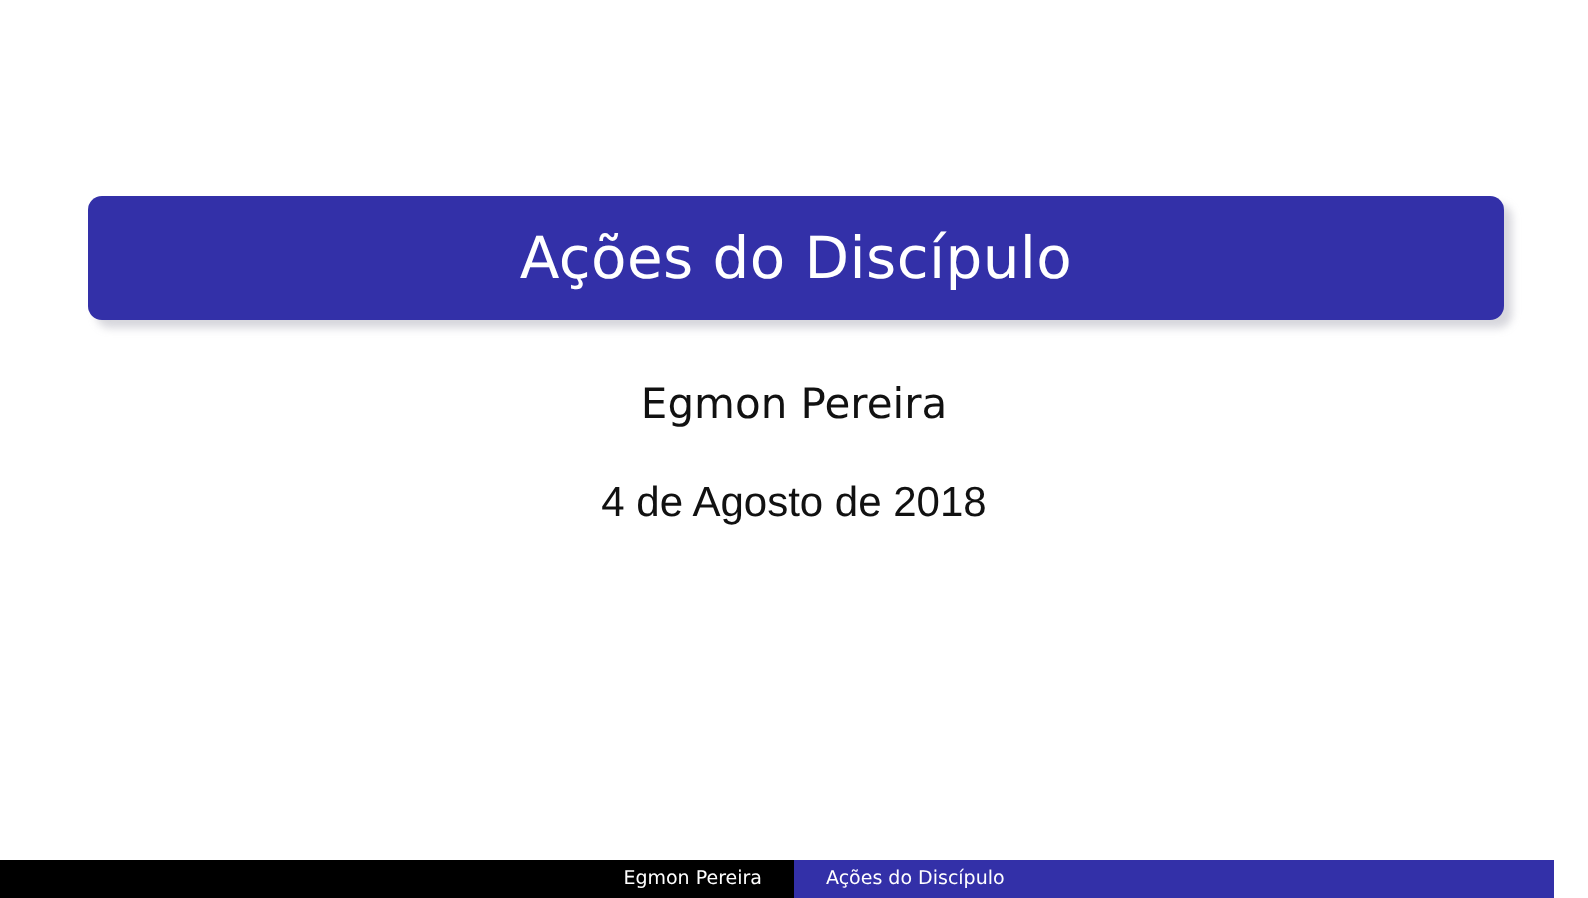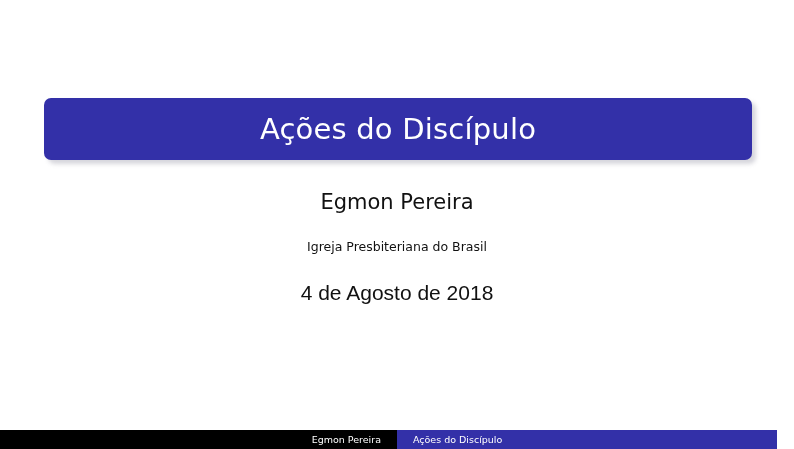"Igreja Presbiteriana do Brasil" div.institute { html: <div>Igreja Presbiteriana do Brasil</div> -> none }
